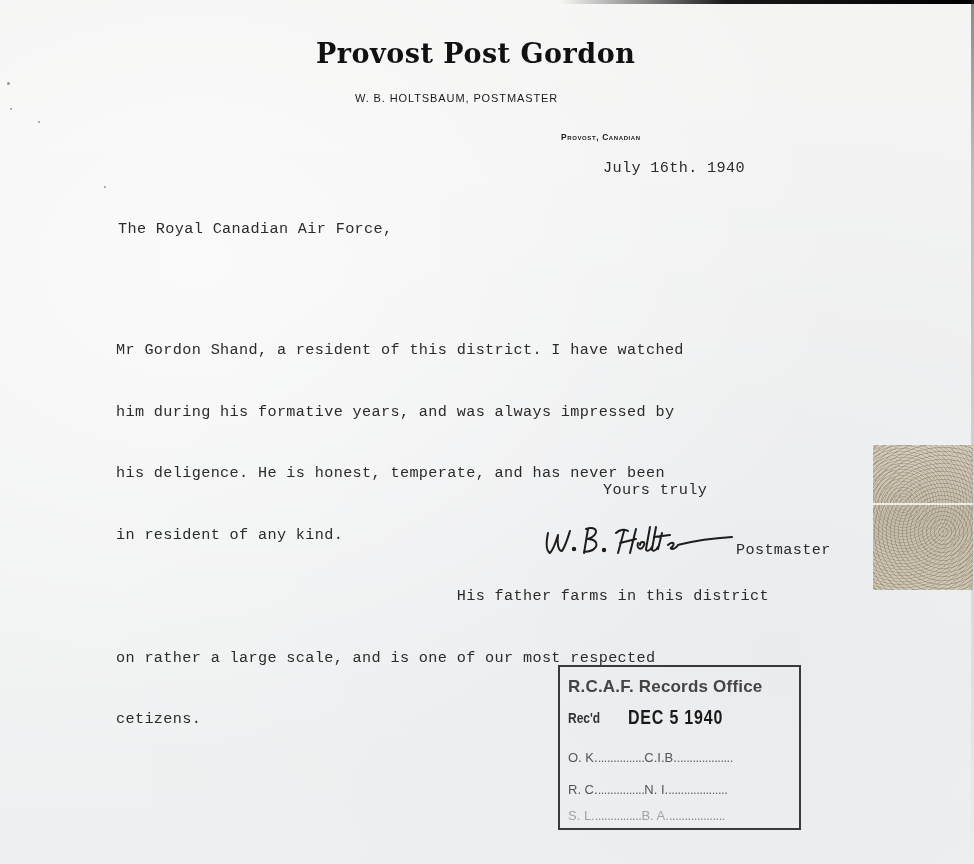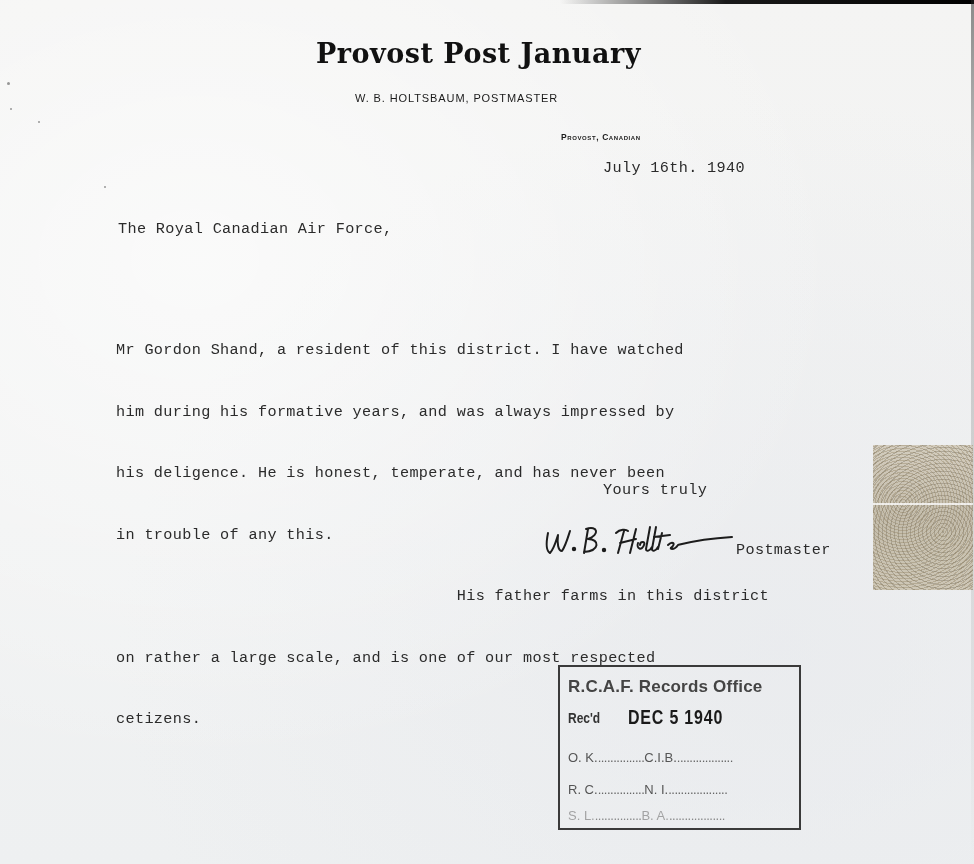"Provost Post January" div.letterhead-title { text: January -> Gordon }
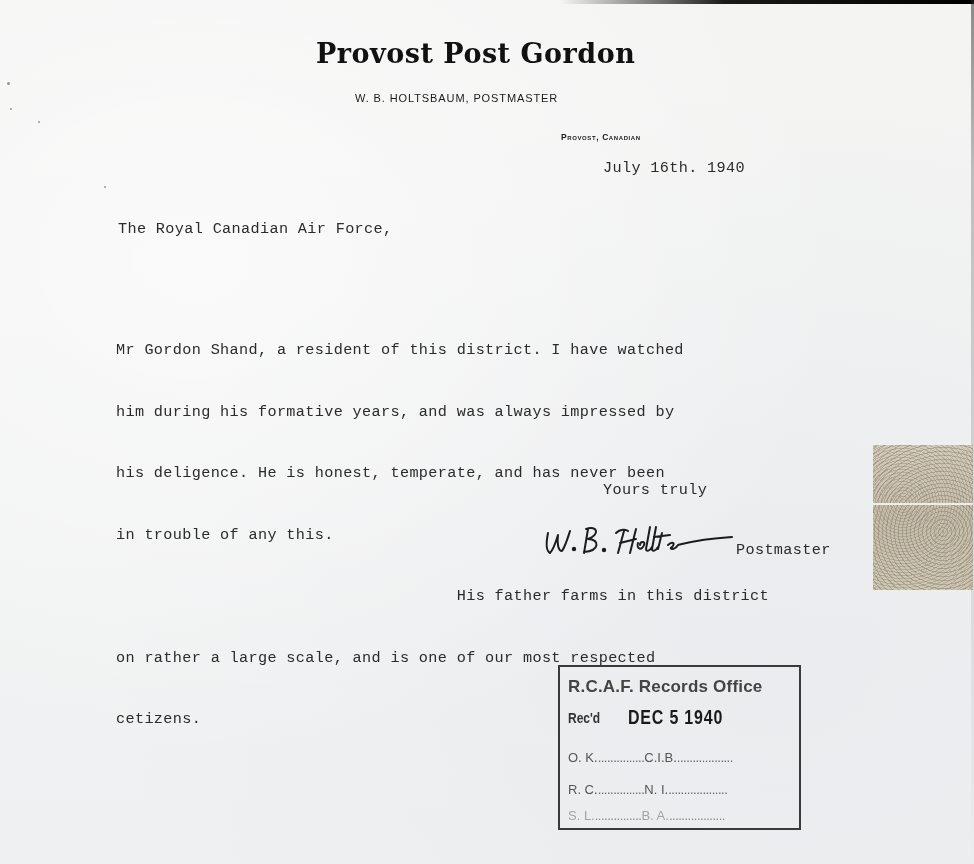"in trouble of any this." div { text: trouble of any this -> resident of any kind }
